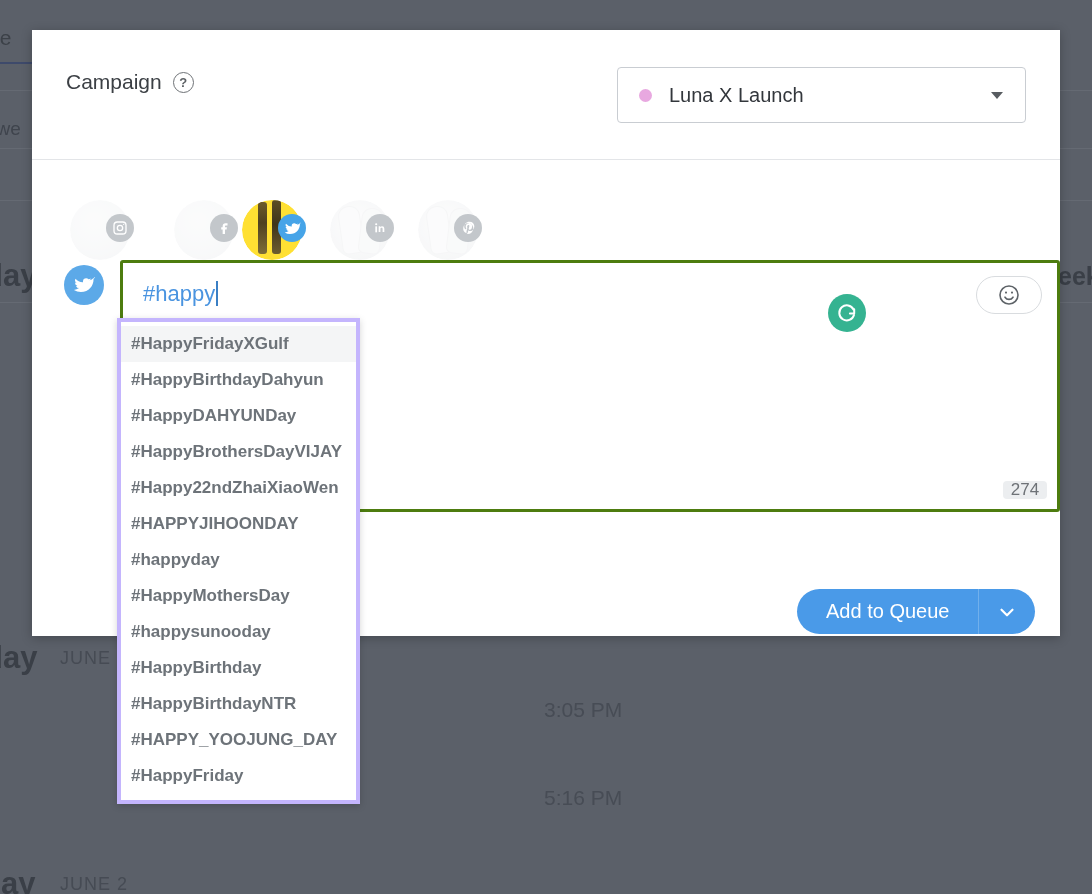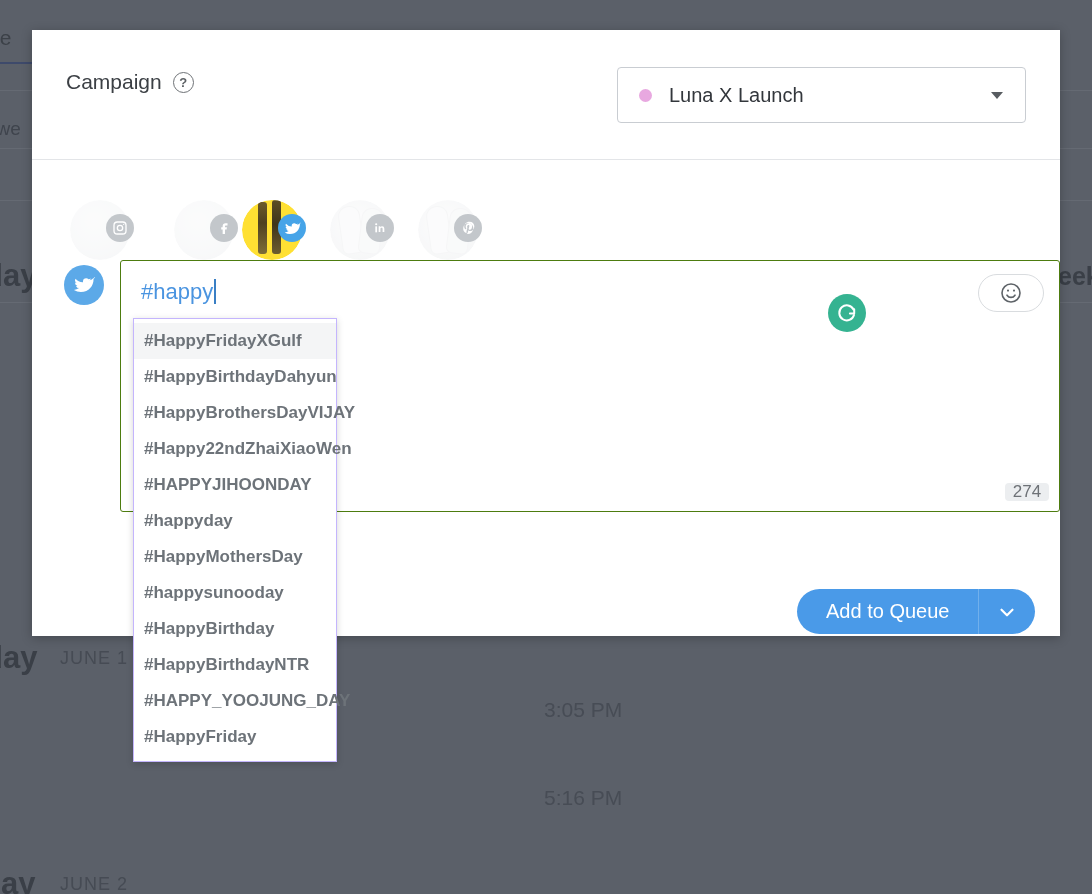"#happy" #composer-box { border: 1px solid #4d7c0f -> 3px solid #4d7c0f }
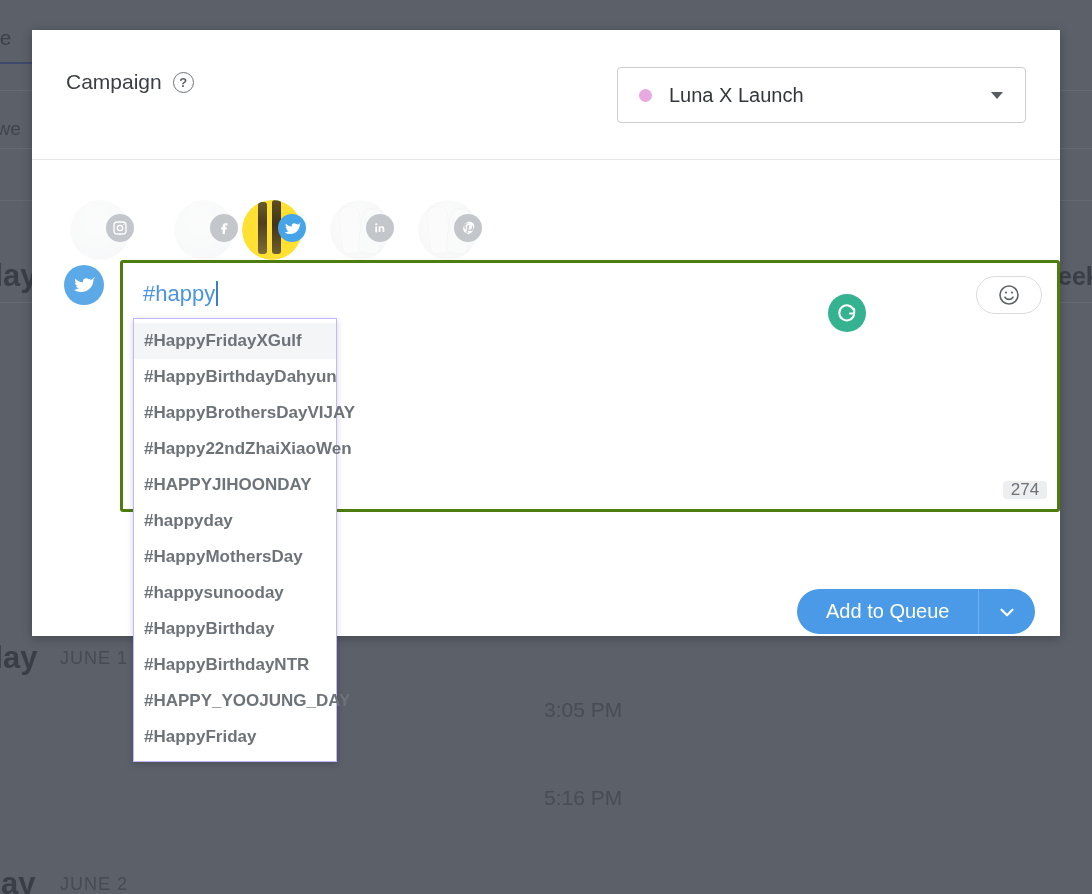"#HappyFridayXGulf" #autocomplete { border: 1px solid #c4b5fd -> 4px solid #c4b5fd; left: 133px -> 117px; width: 204px -> 243px }
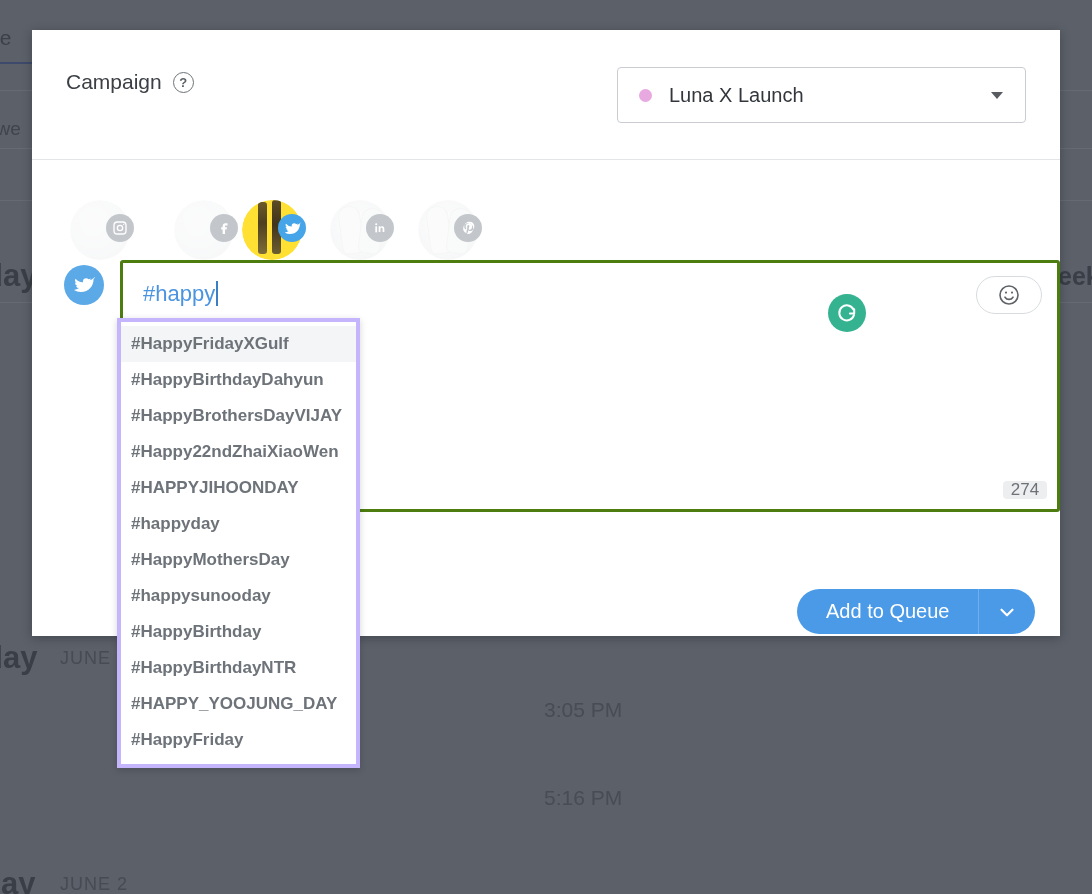"#HappyDAHYUNDay" div.ac-item { html: none -> <div>#HappyDAHYUNDay</div> }
